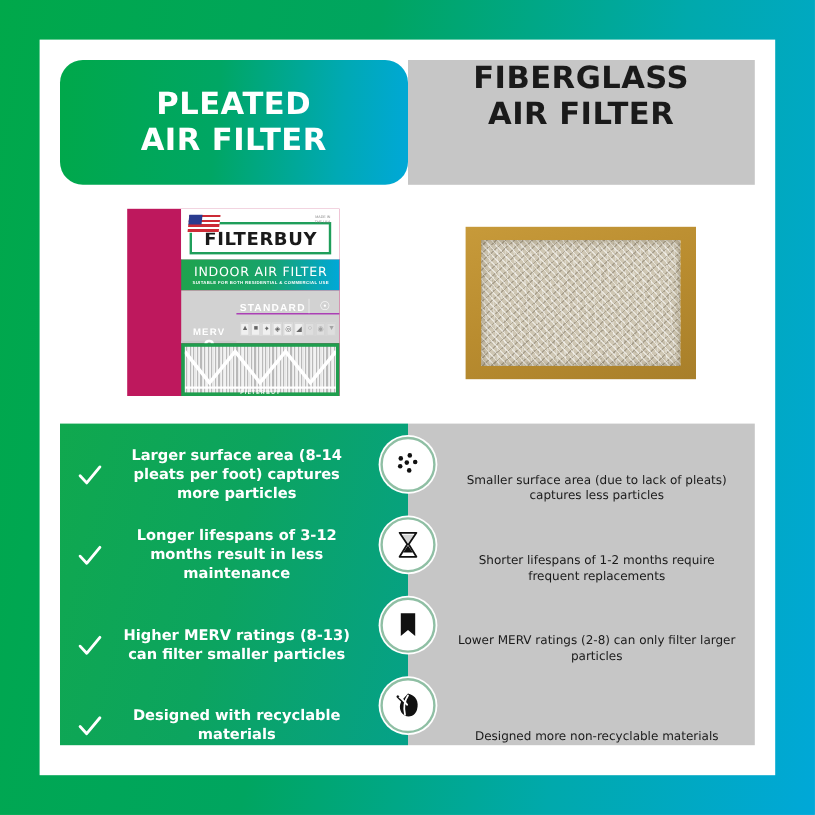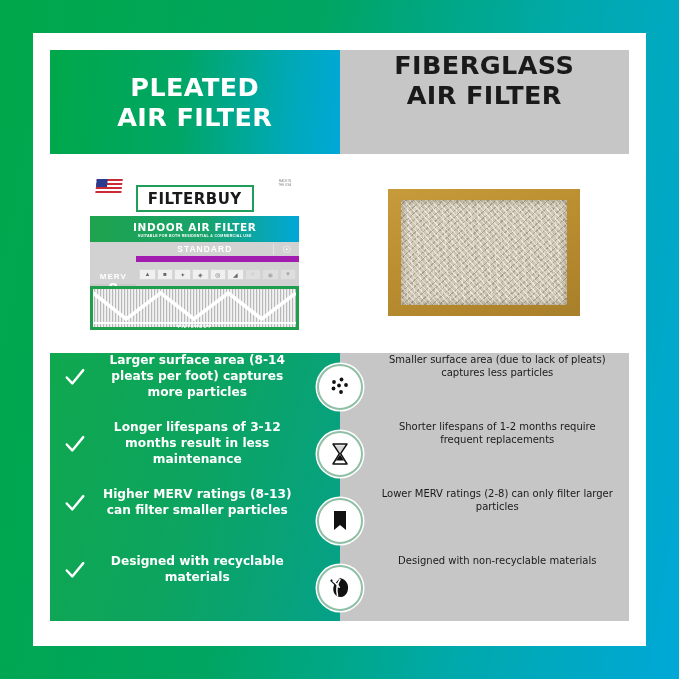"PLEATED" .header-left { border-radius: none -> 19px }
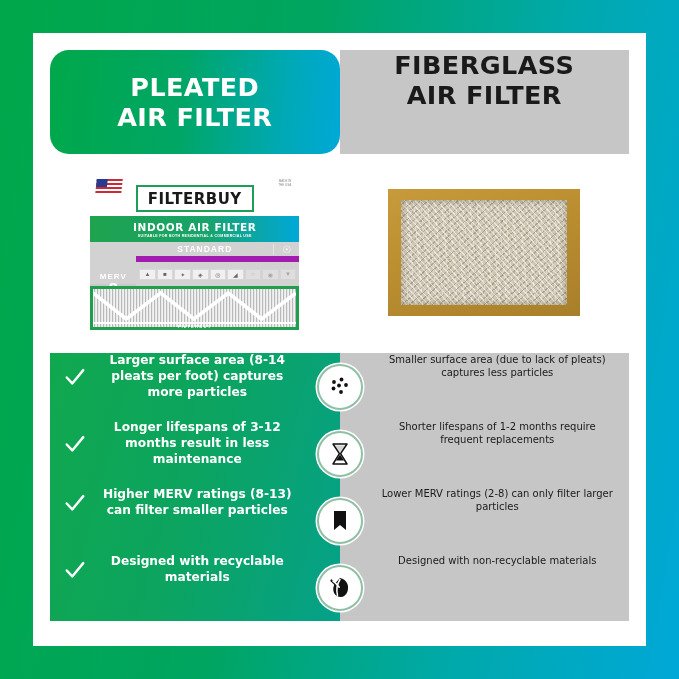"FILTERBUY" .pleated-filter { padding-left: none -> 45px; width: 209px -> 177px }
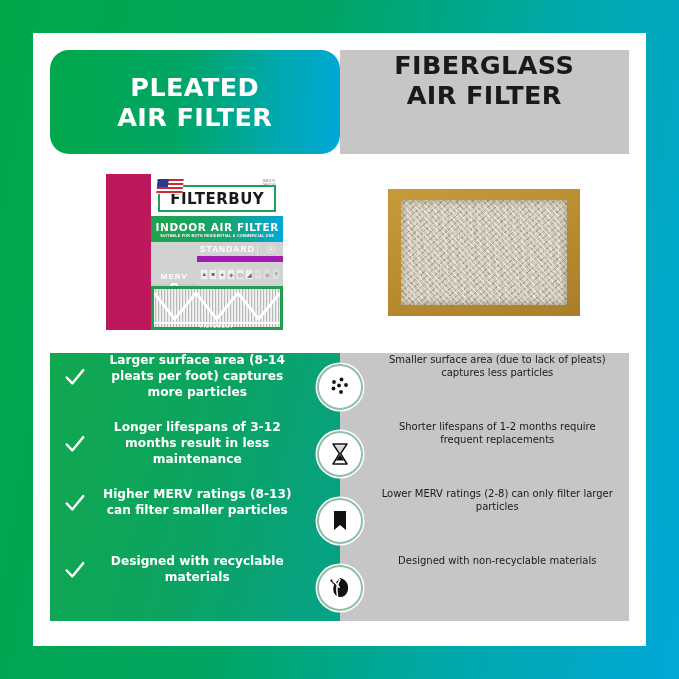"INDOOR AIR FILTER" .pf-band-main { font-weight: bold -> normal }
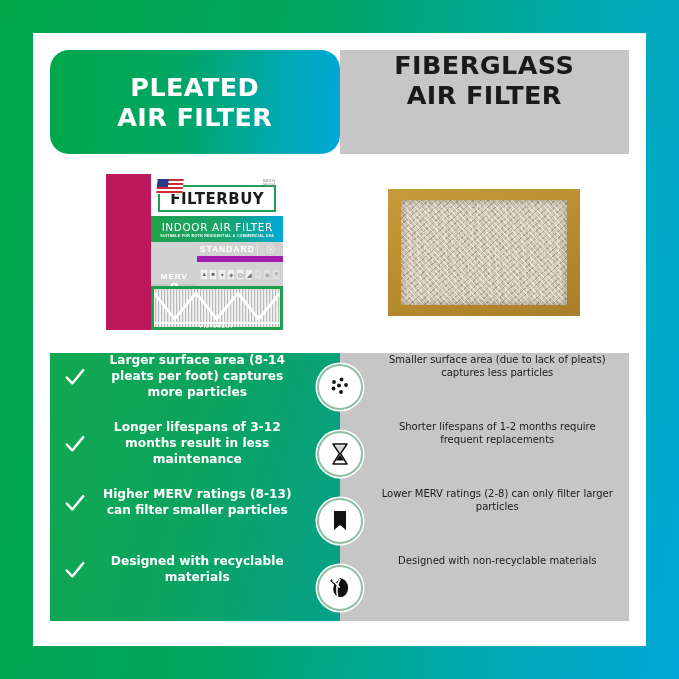"STANDARD" .pf-standard-row { align-items: center -> flex-end; border-bottom: 6px solid #a21caf -> 1px solid #a21caf }
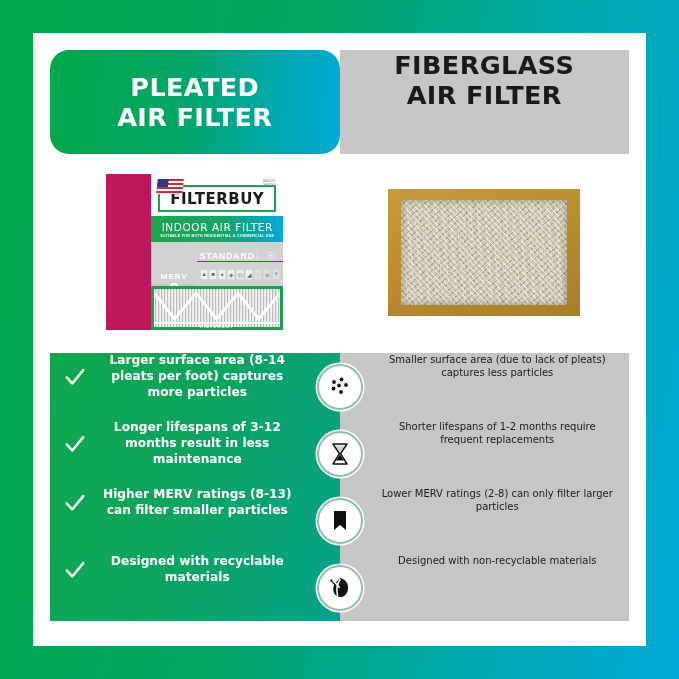"Larger surface area (8-14 pleats" .crow { align-items: flex-start -> flex-end }
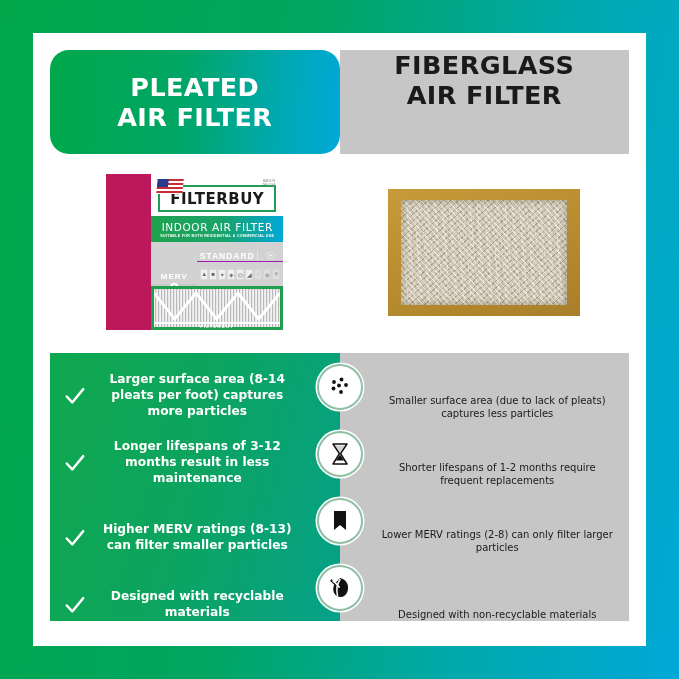"Designed with non-recyclable materials" div.feat-text-right { text: with -> more }
